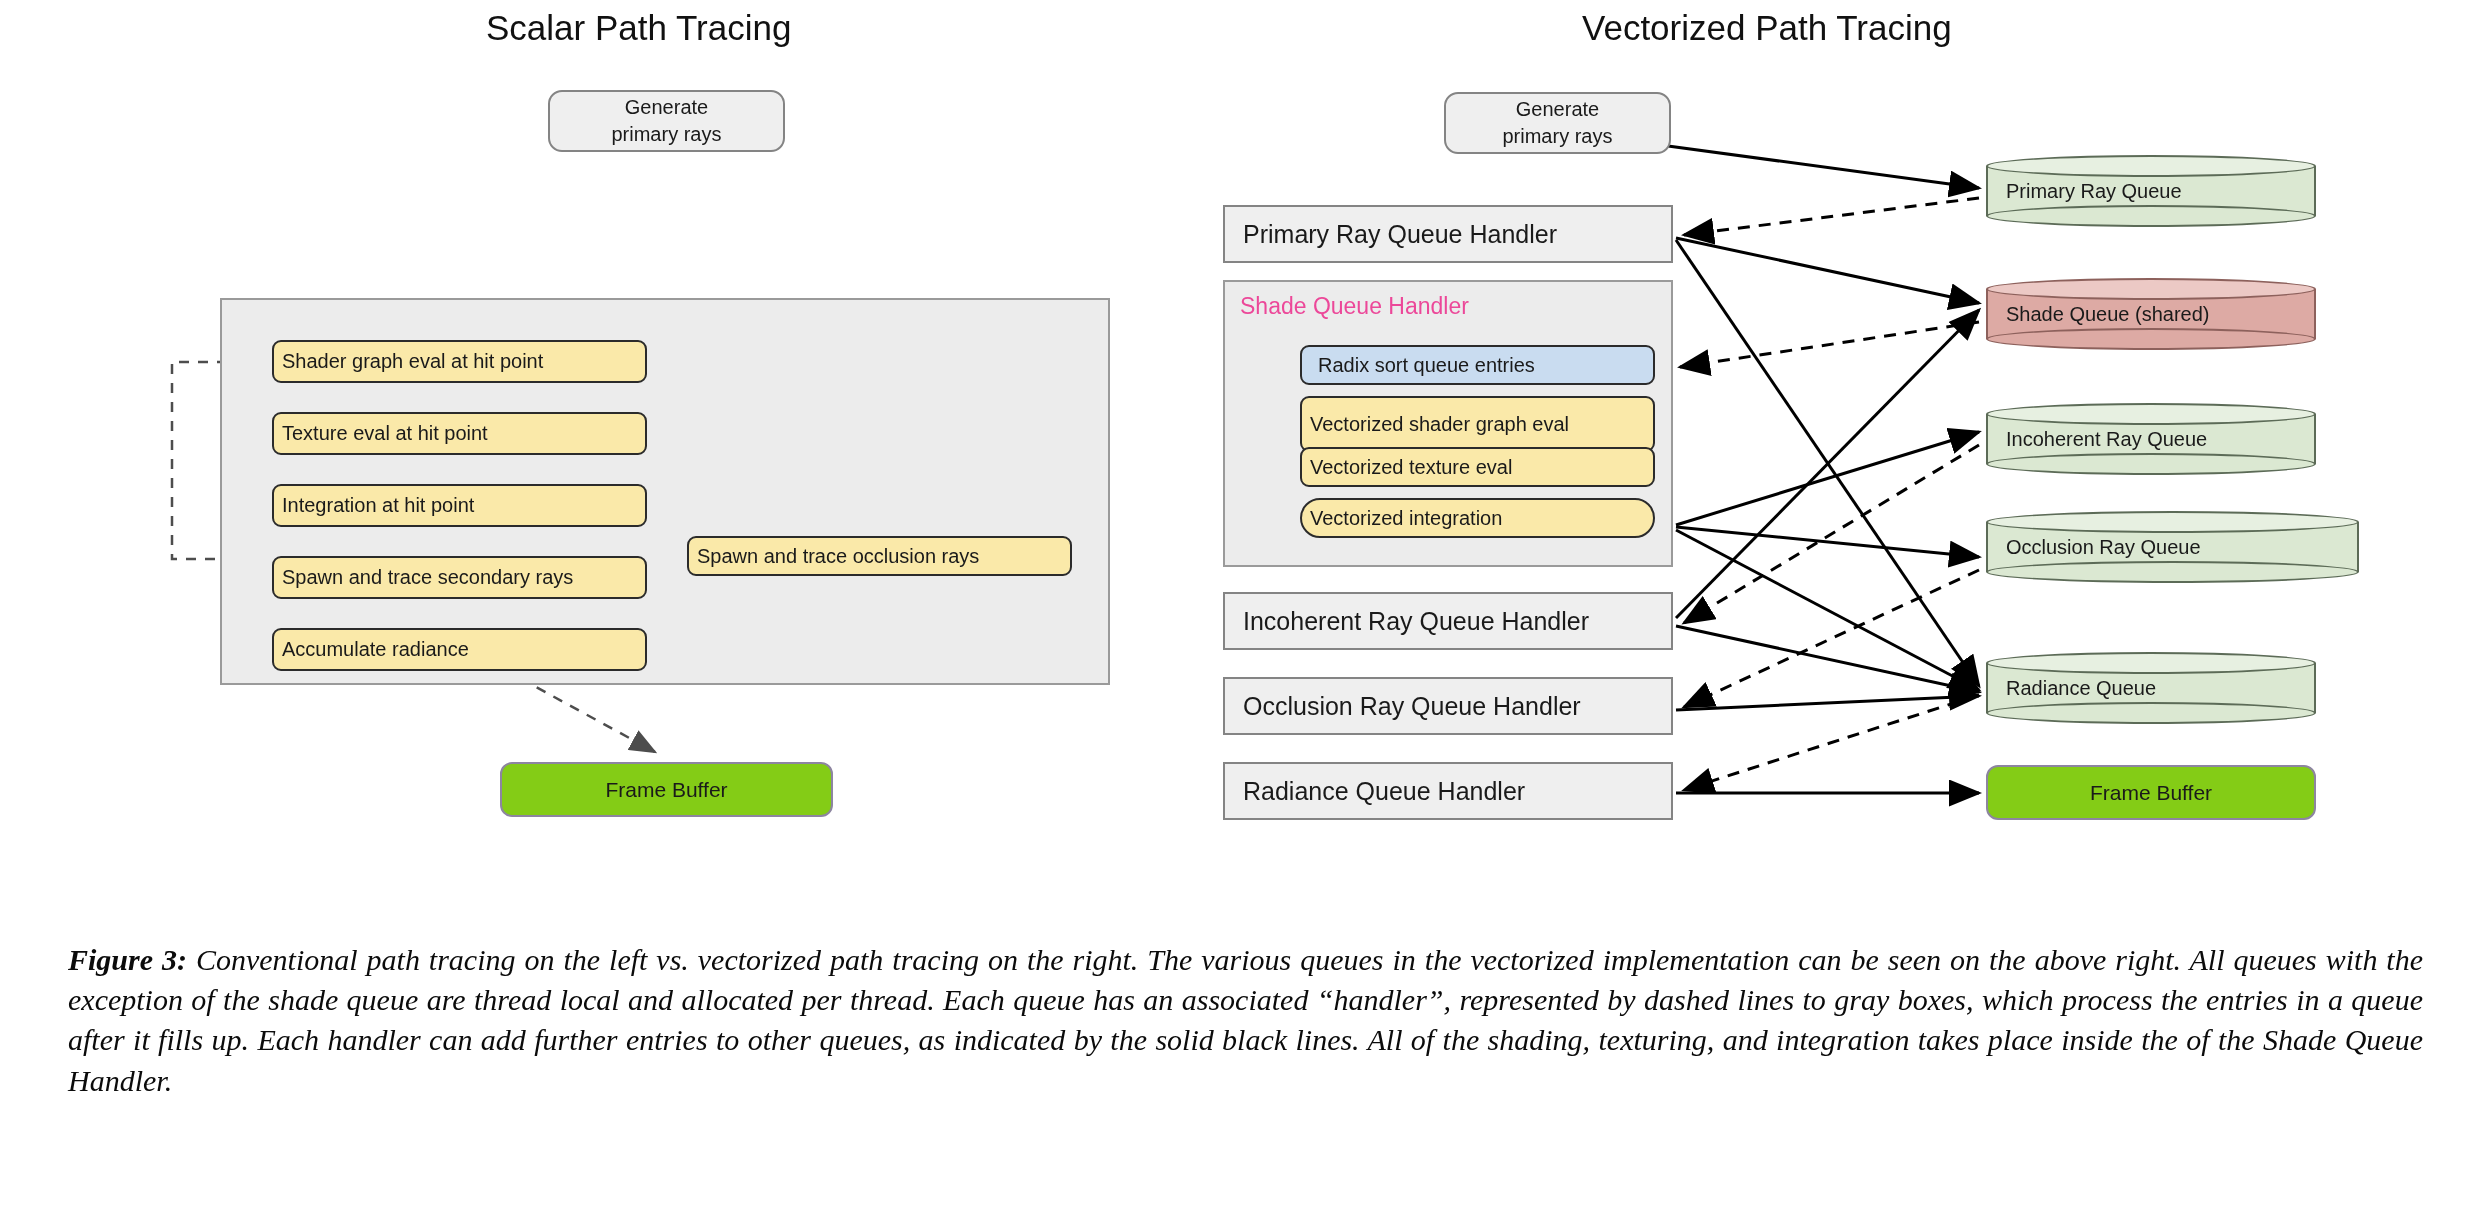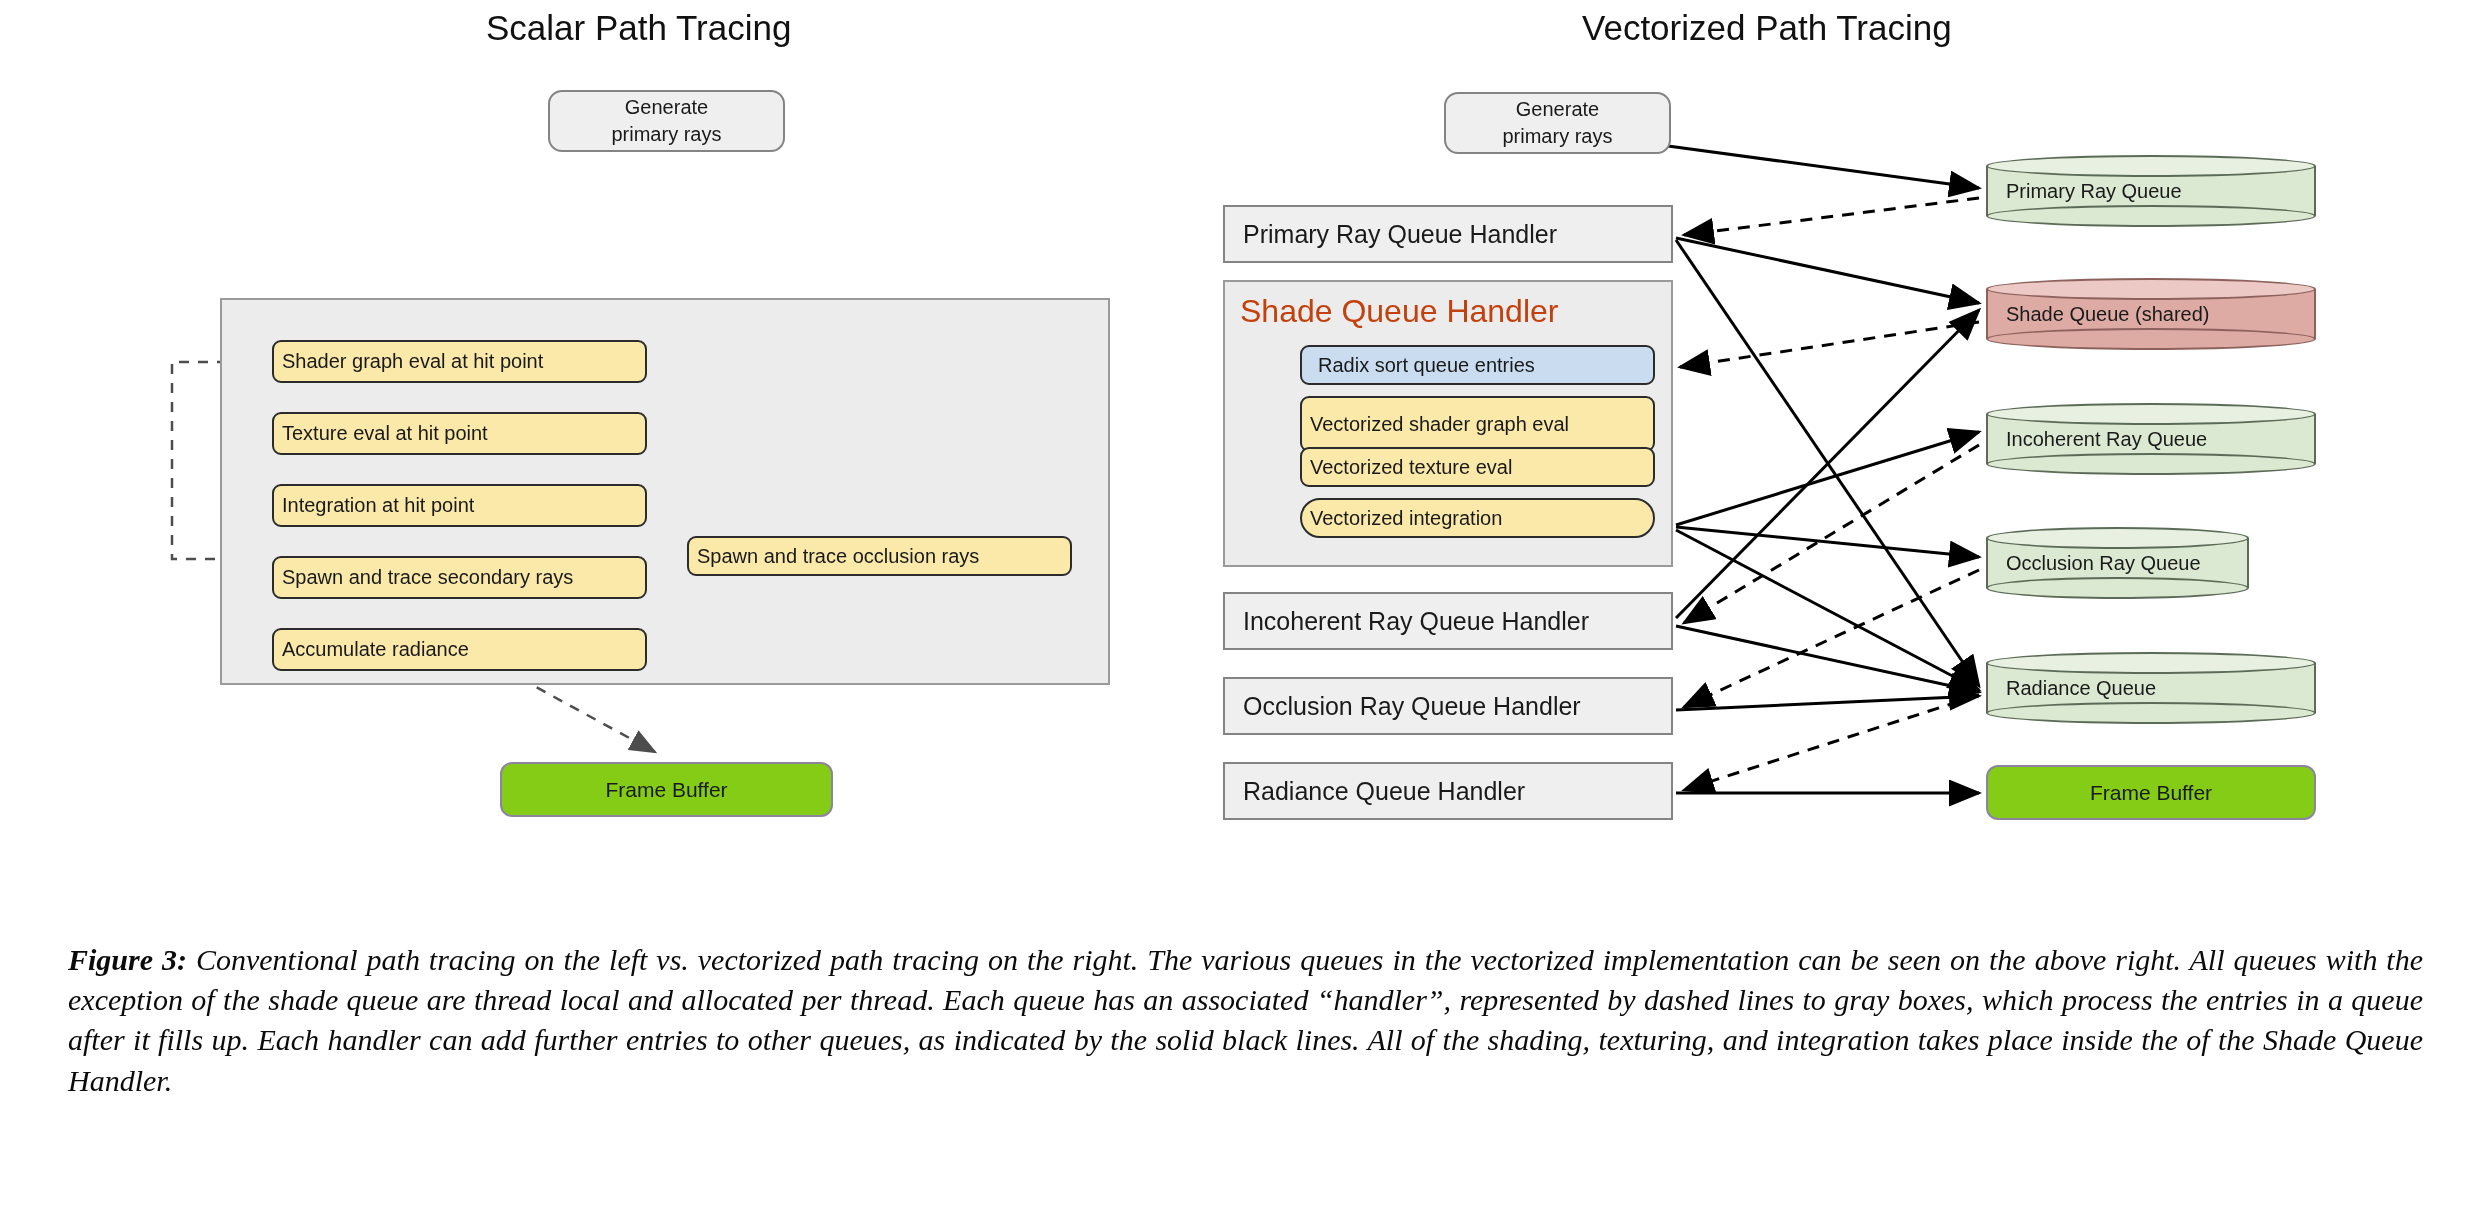"Shade Queue Handler" .region-label { color: #c2410c -> #ec4899; font-size: 32px -> 23px }
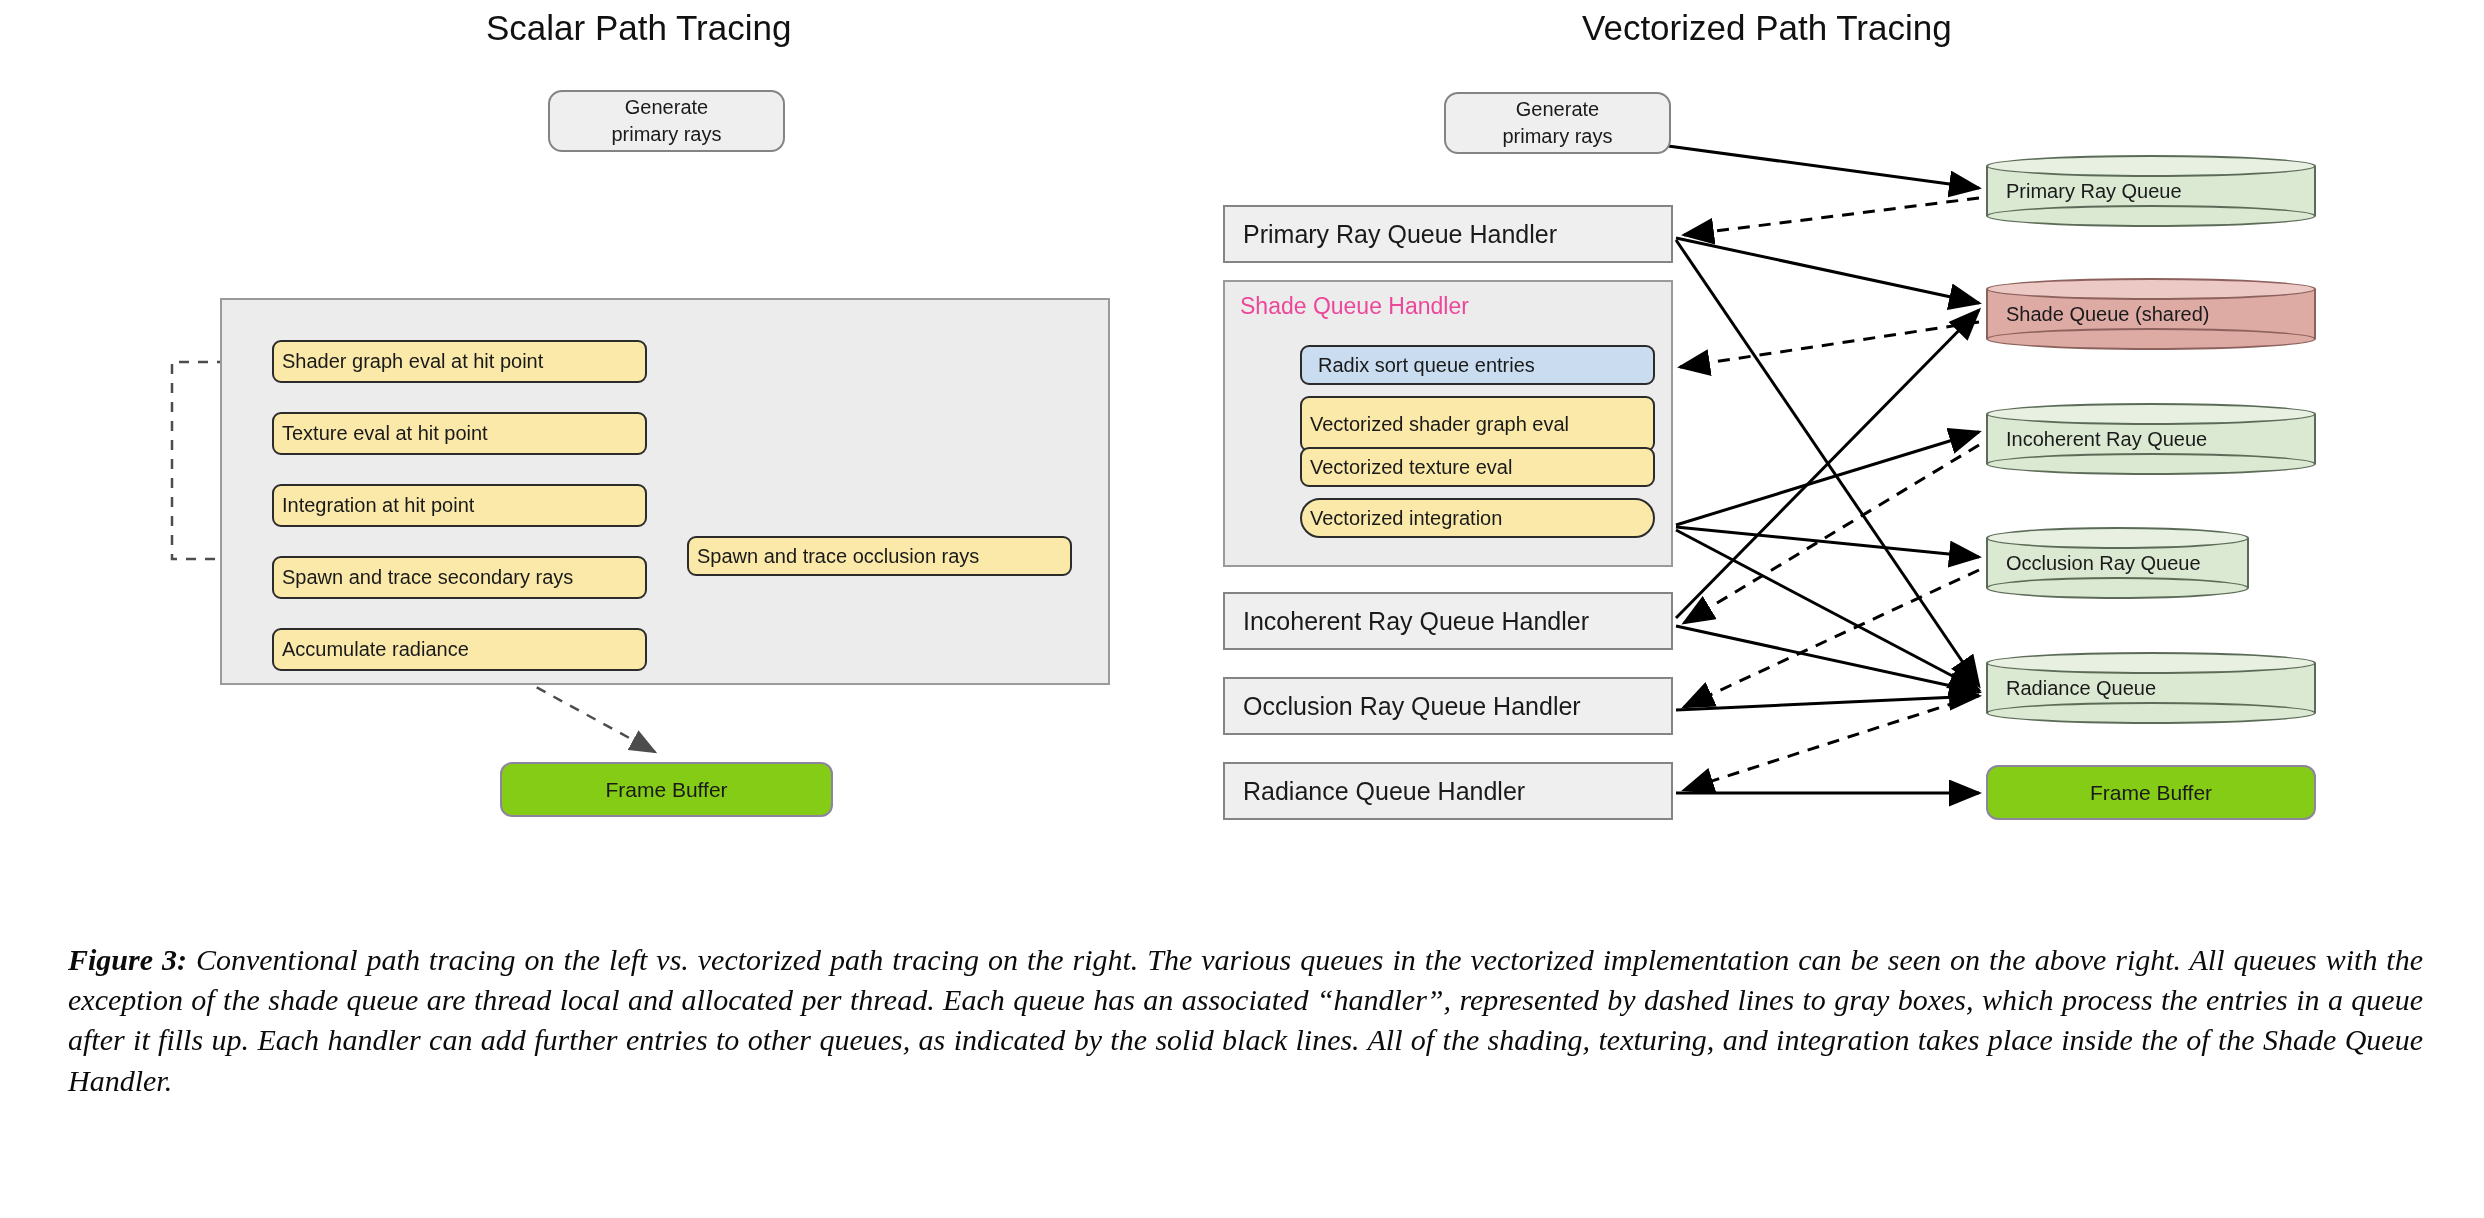"Occlusion Ray Queue" div.cyl { top: 527px -> 511px; width: 263px -> 373px }
